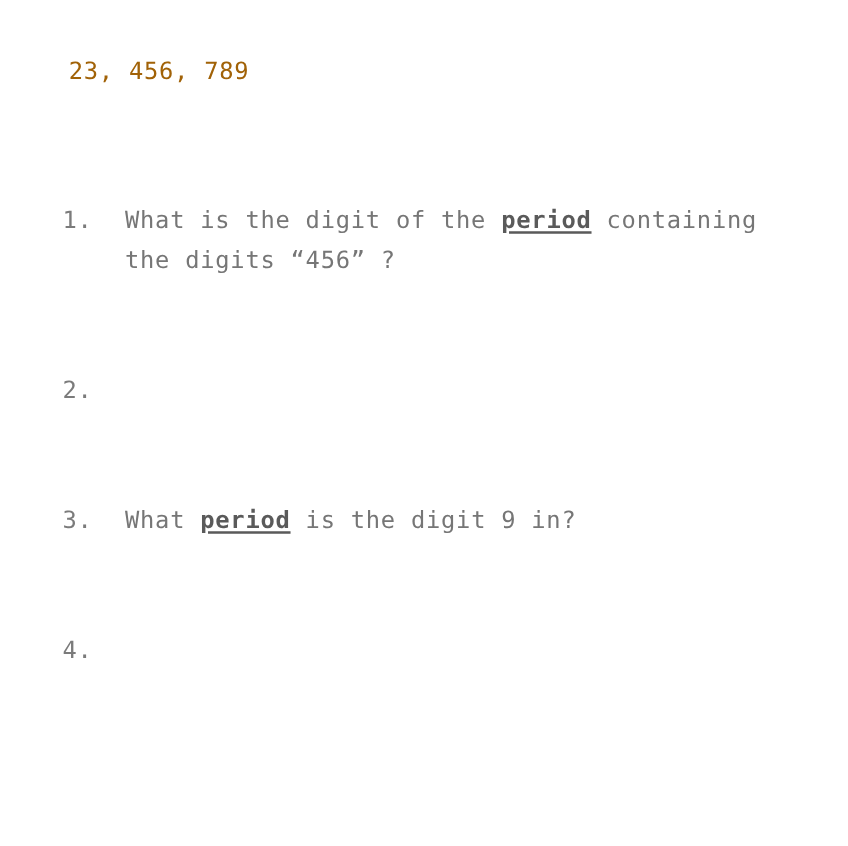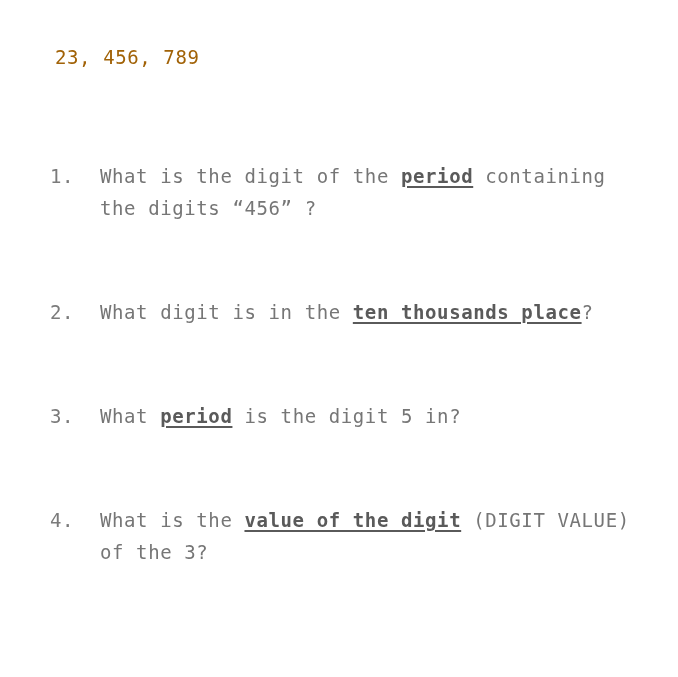"What digit is in the" div.q-body { html: <div><span>What digit is in the </span><span>ten thousands place</span><span>?</span></div> -> none }
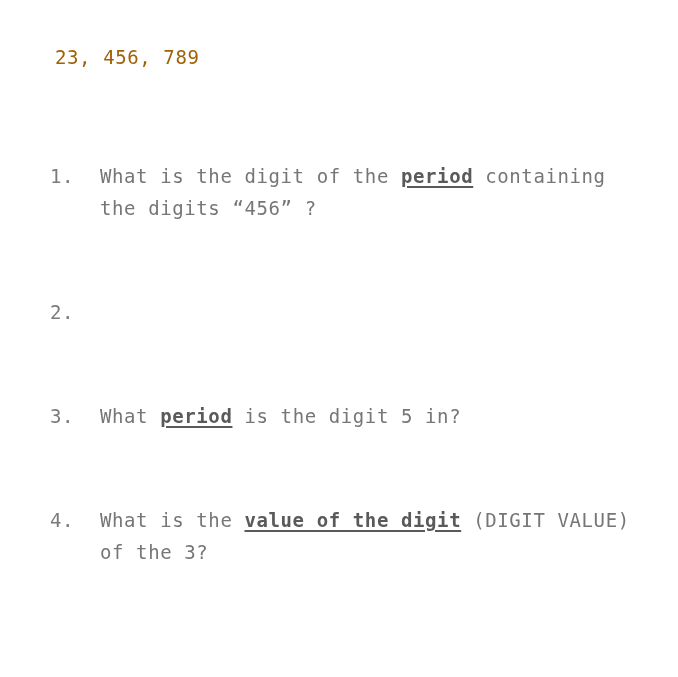"is the digit 5 in?" span { text: 5 -> 9 }
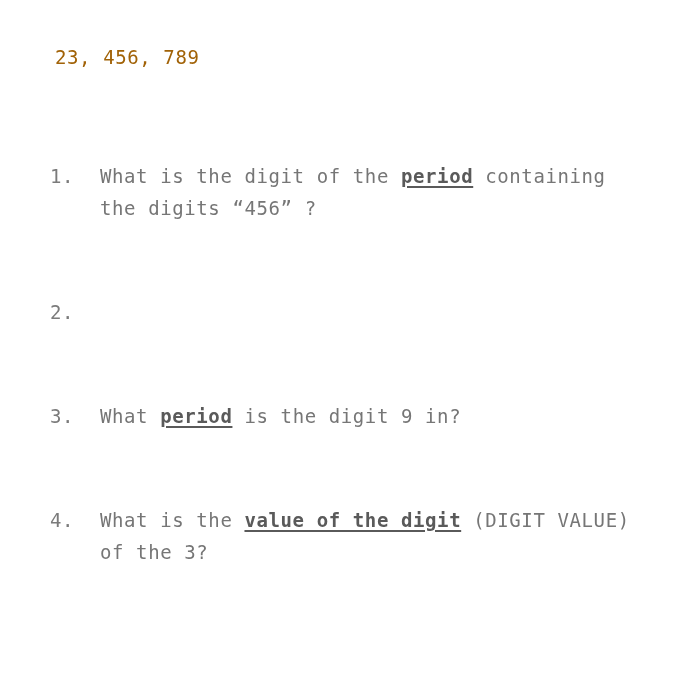"What is the value of" div.q-body { html: <div><span>What is the </span><span>value of the digit</span><span> (DIGIT VALUE) of the 3?</span></div> -> none }
